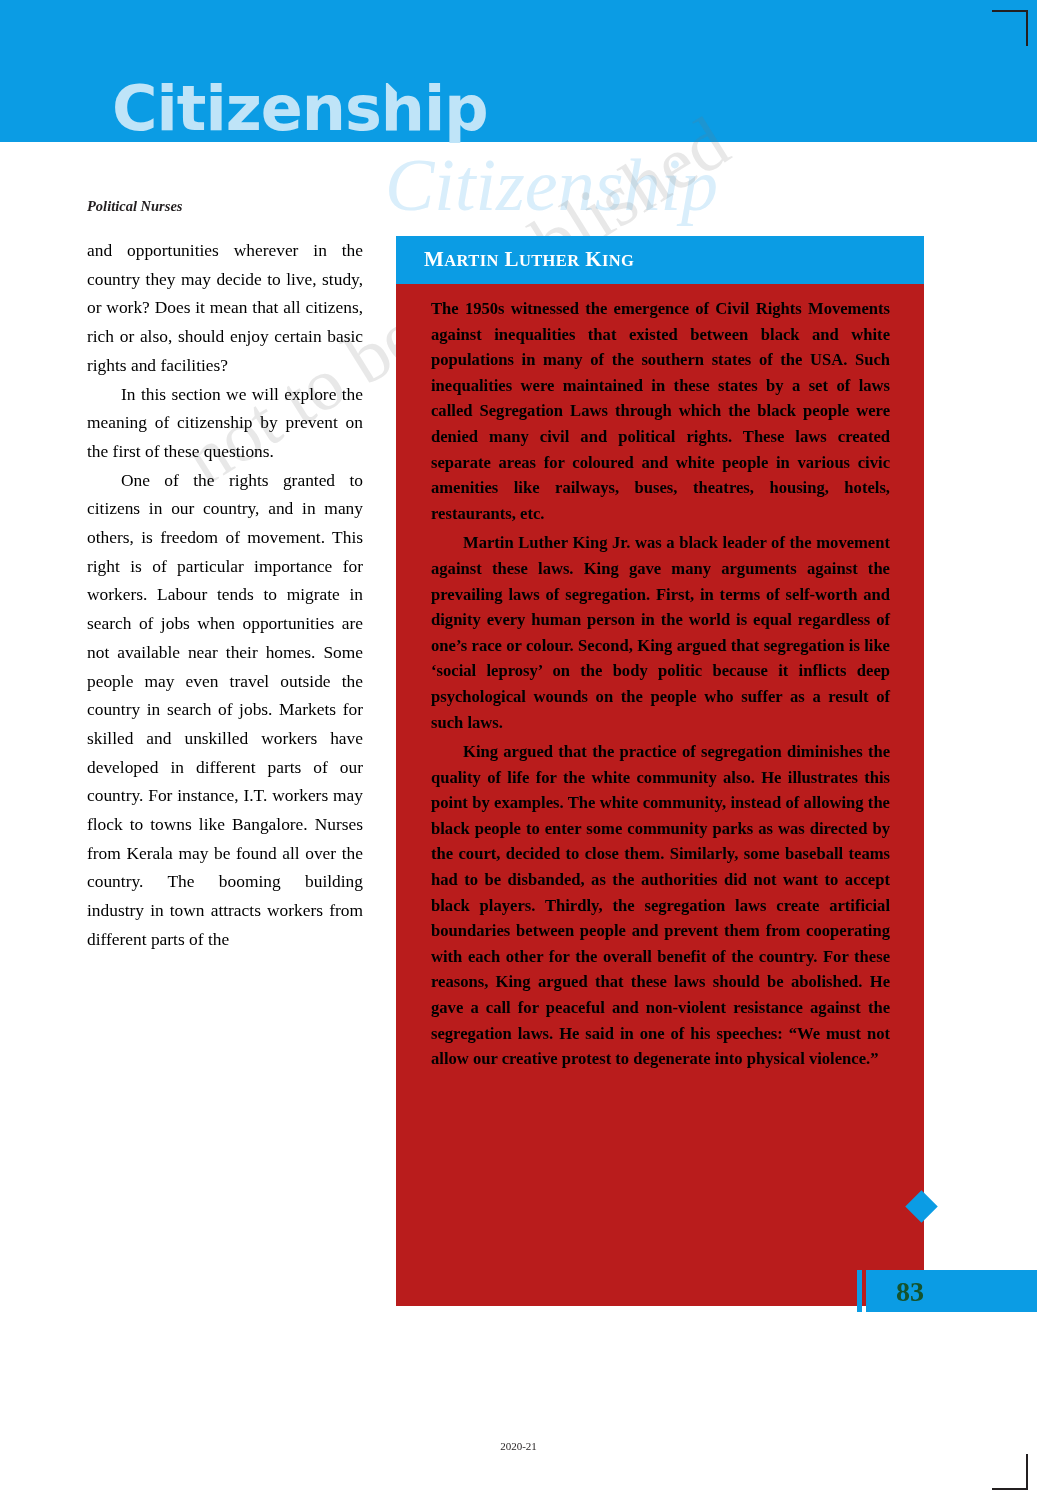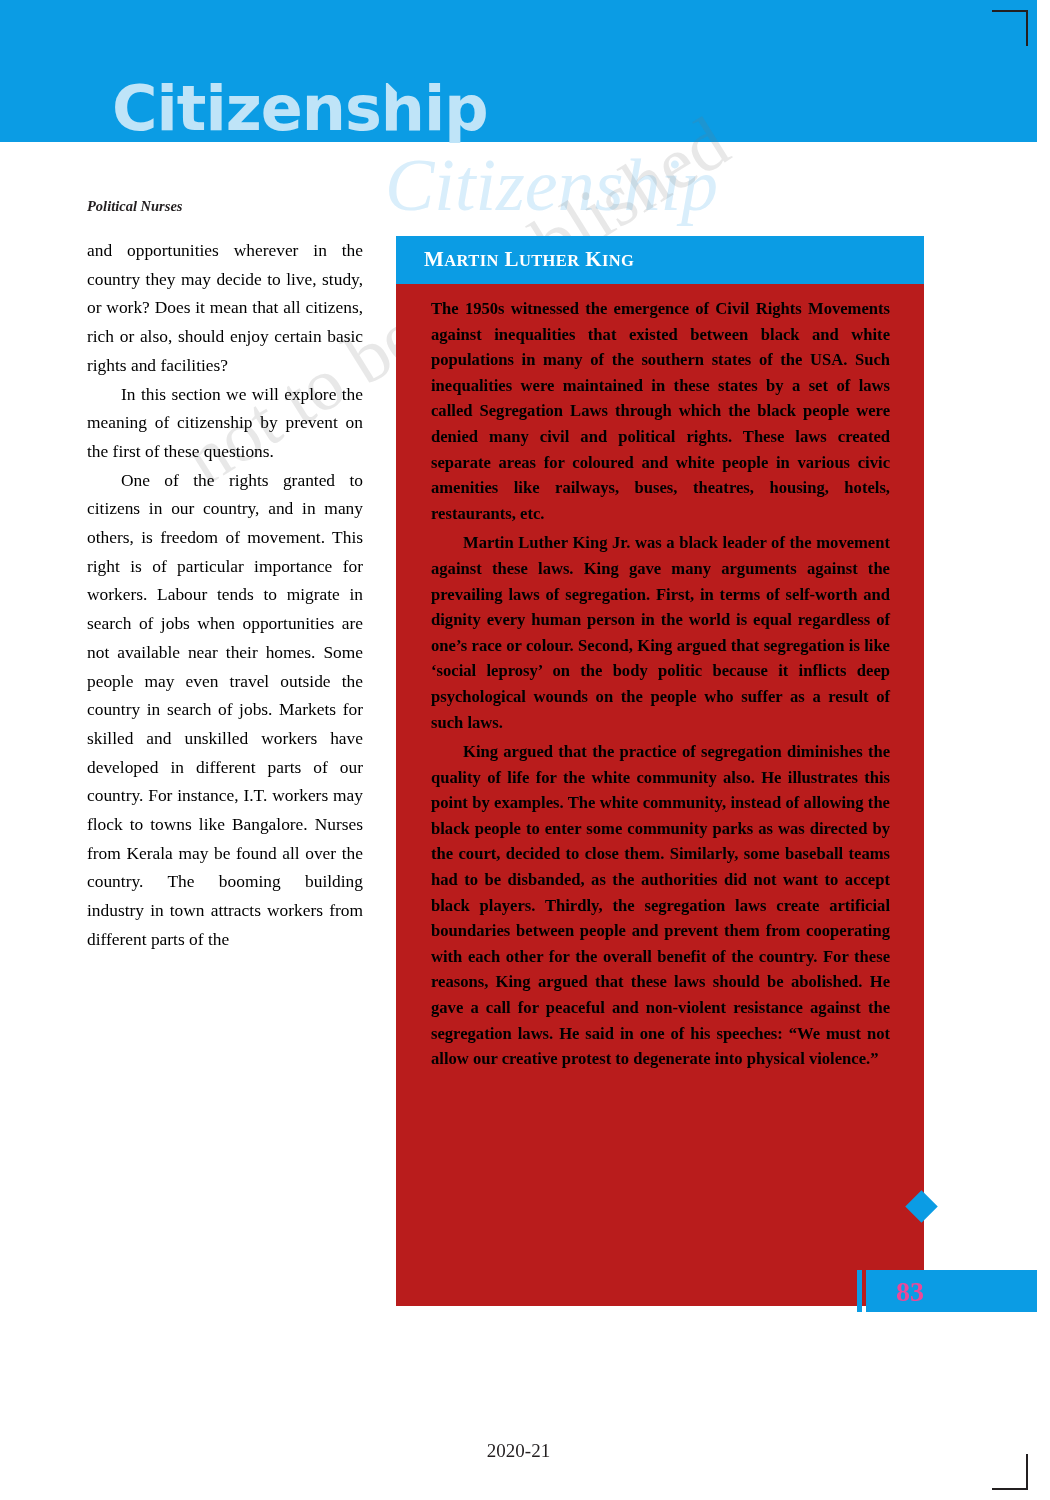"83" .page-num { color: #ec4899 -> #14532d }
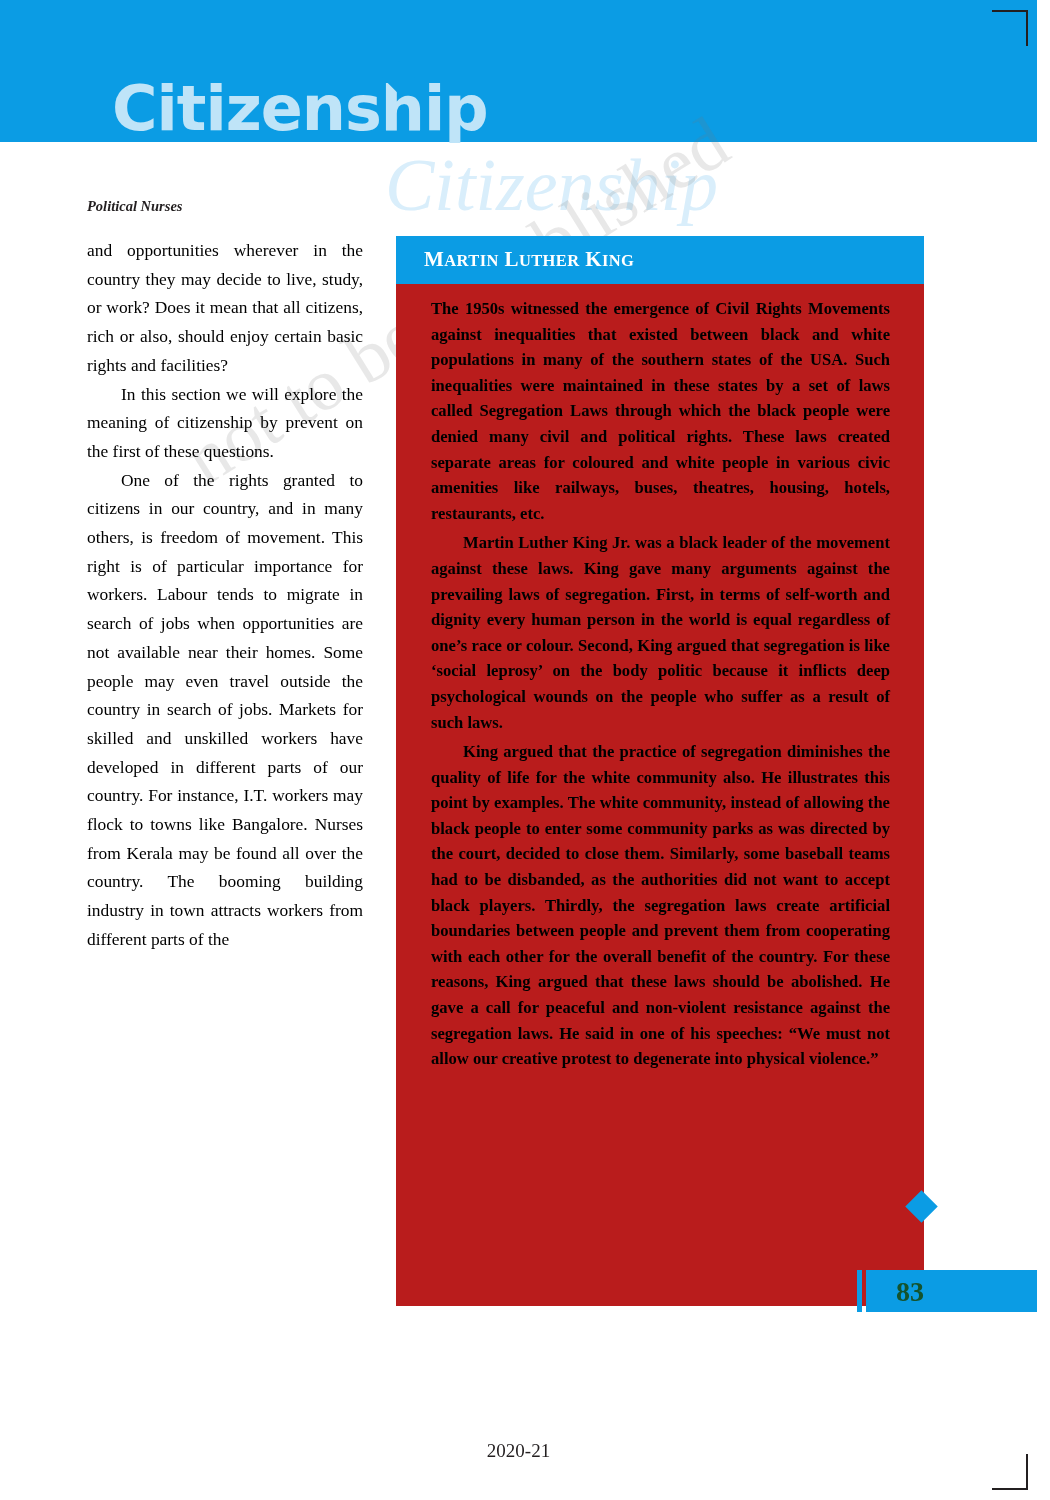"2020-21" .footer { font-size: 19px -> 11px }
